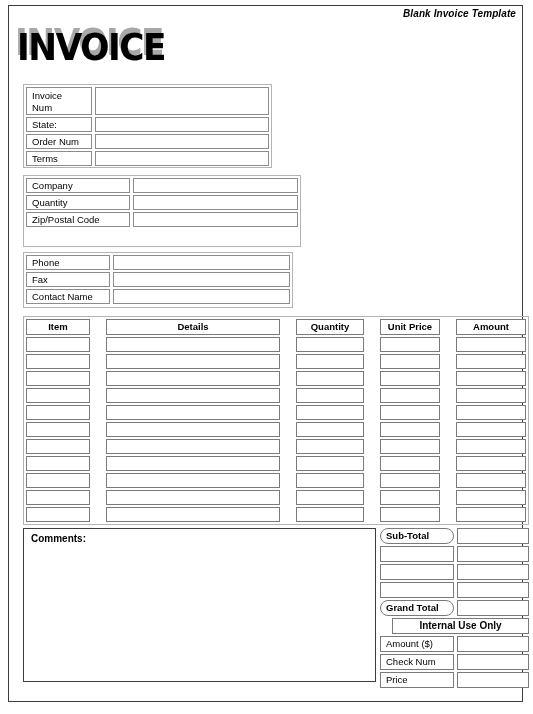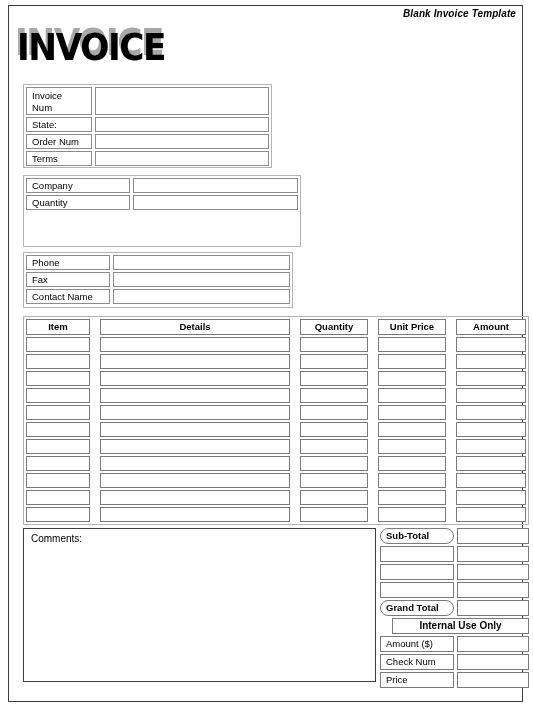"Zip/Postal Code" div.frow { html: none -> <div> <div>Zip/Postal Code</div> <div></div> </div> }
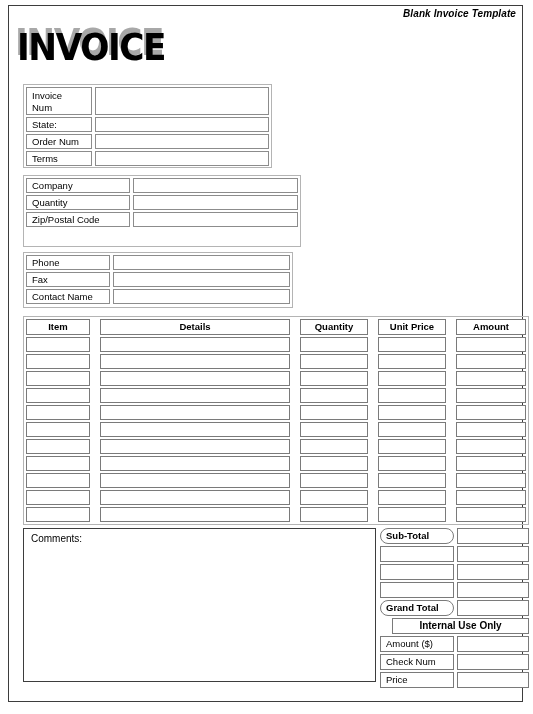"Item" .icell { margin-right: 10px -> 16px }
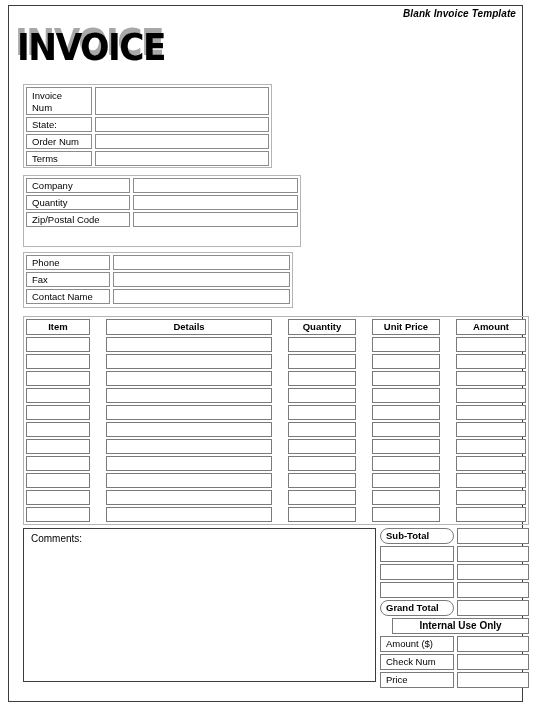"Unit Price" .c-price { width: 68px -> 60px }
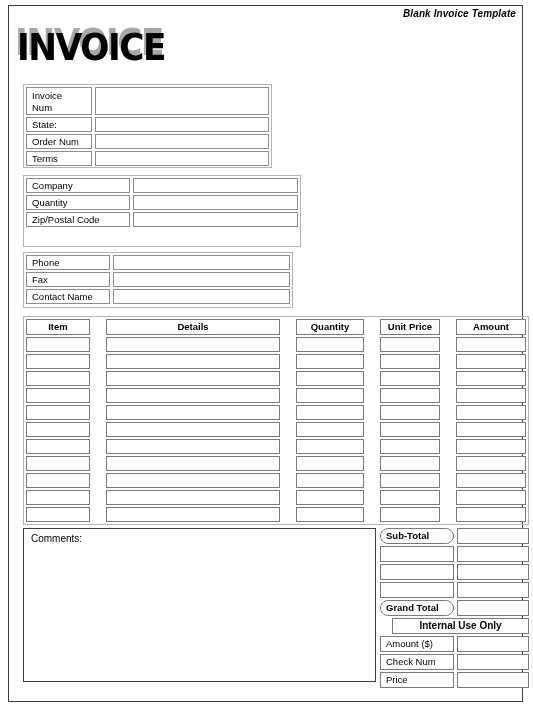"Comments:" .comments-label { font-weight: normal -> bold }
